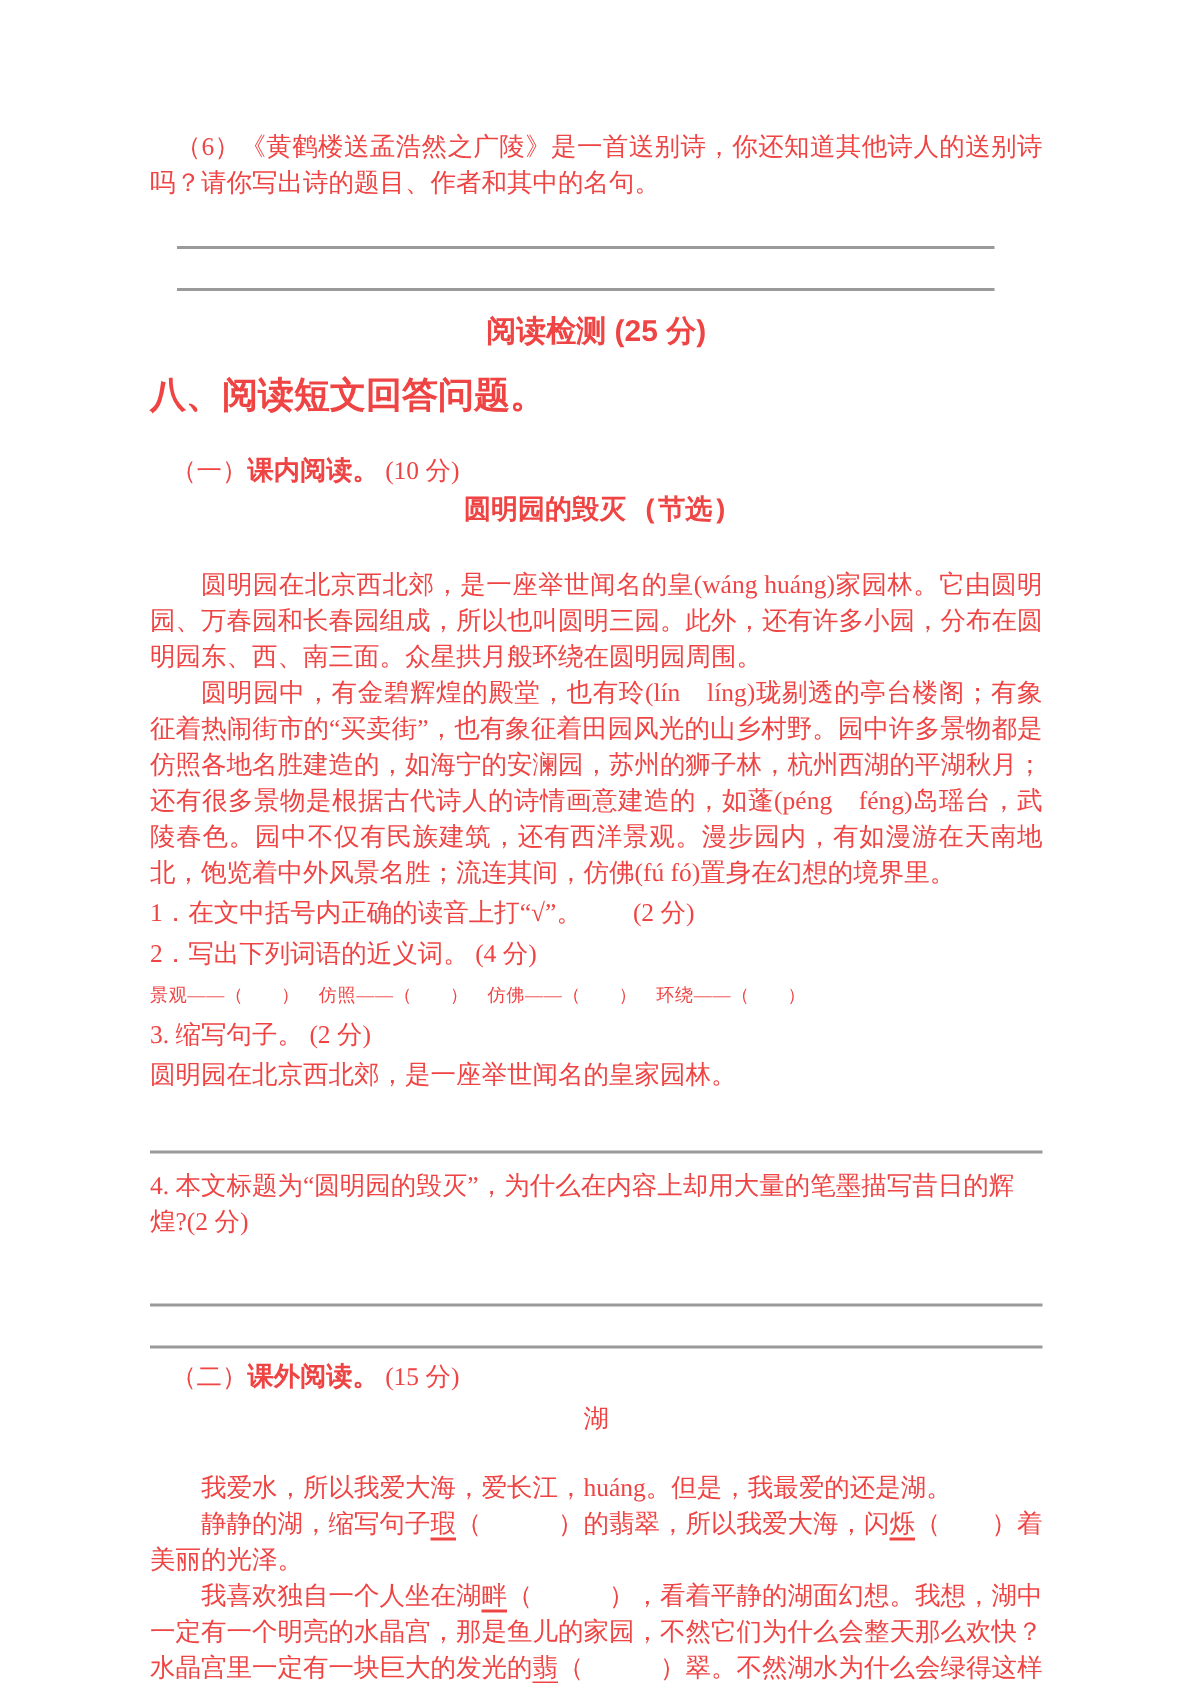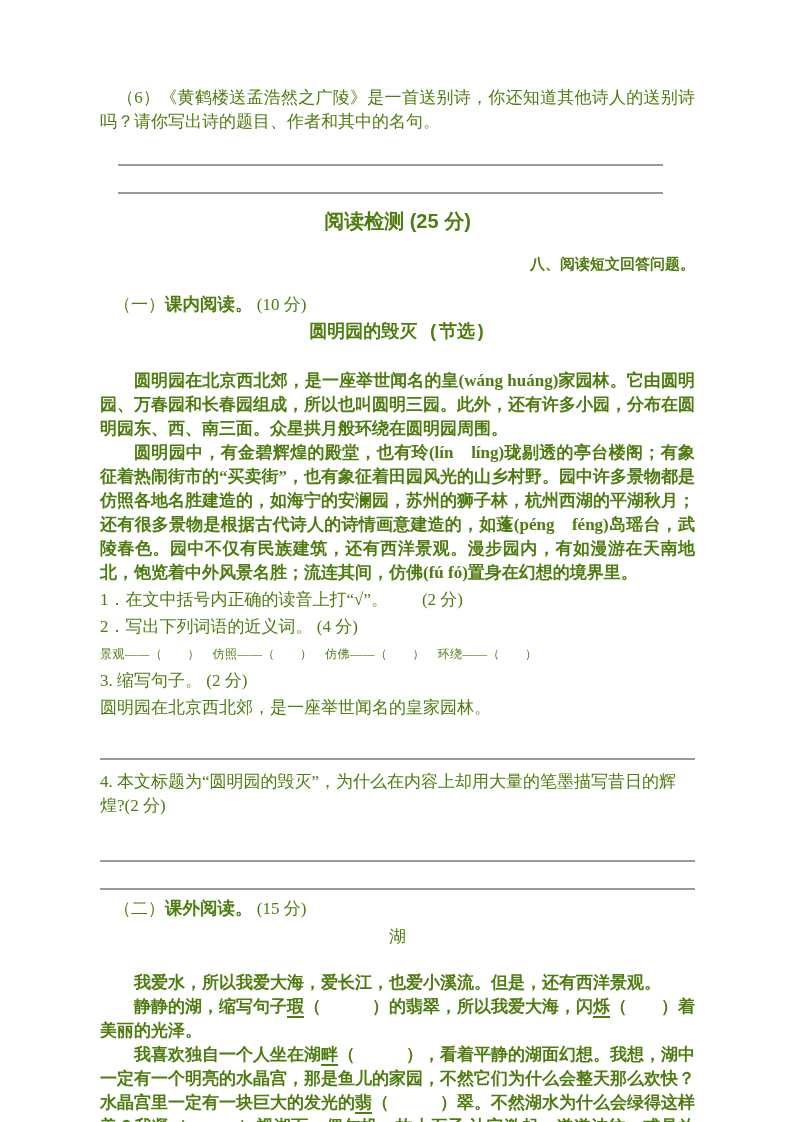"（6）《黄鹤楼送孟浩然之广陵》是一首送别诗，你还知道其他诗人的送别诗吗？请你写出" .page { color: #4d7c0f -> #ef4444 }
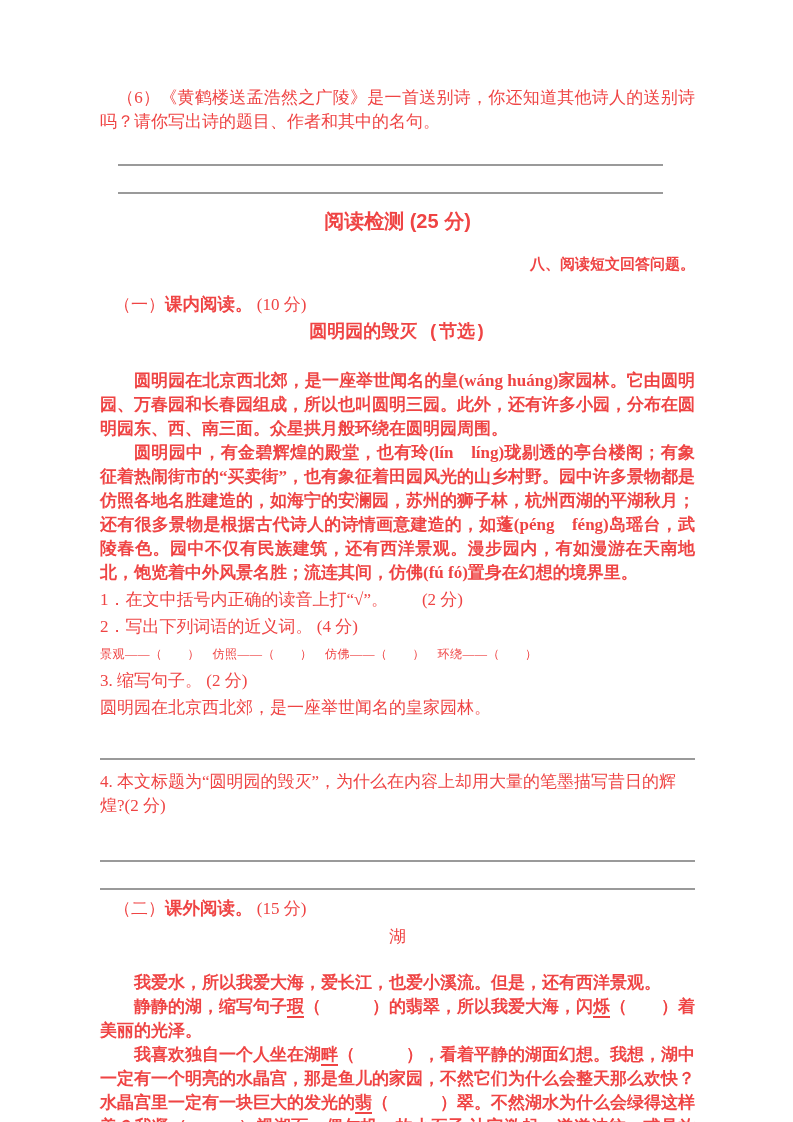"八、阅读短文回答问题。" .section-heading { font-size: 15px -> 24px; text-align: right -> none }
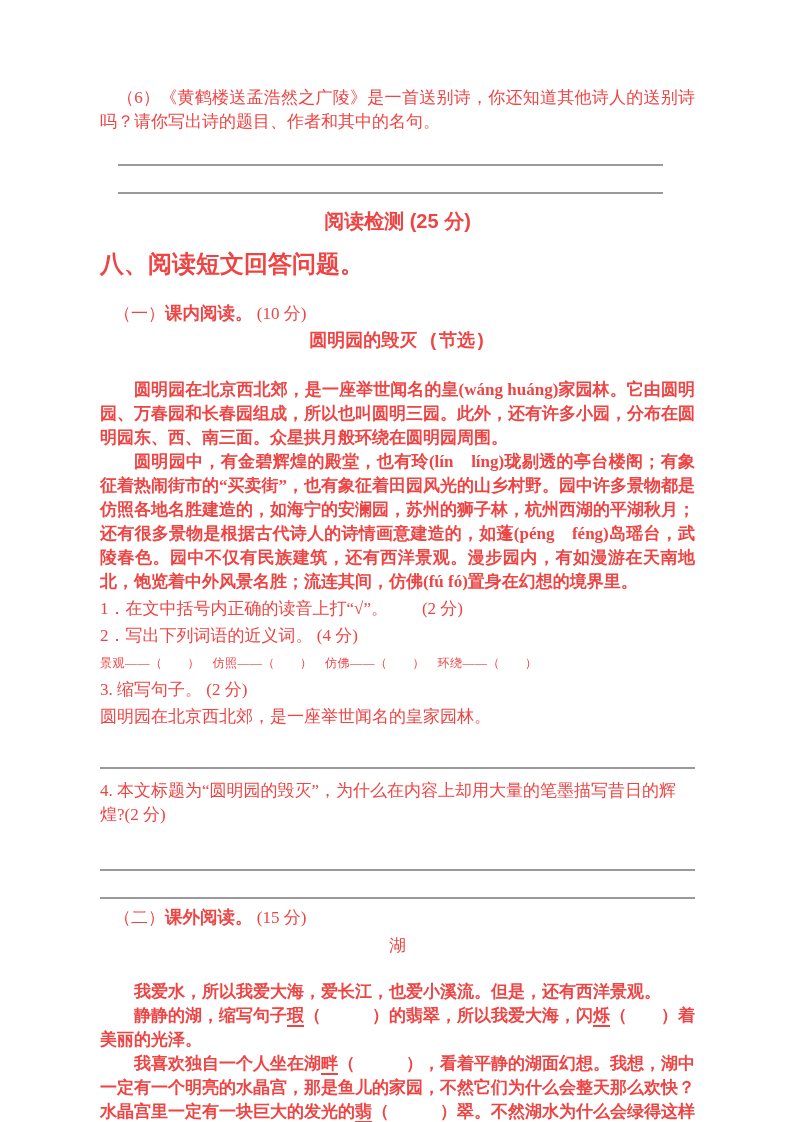"圆明园在北京西北郊，是一座举世闻名的皇(wáng" .body-para { font-weight: bold -> none }
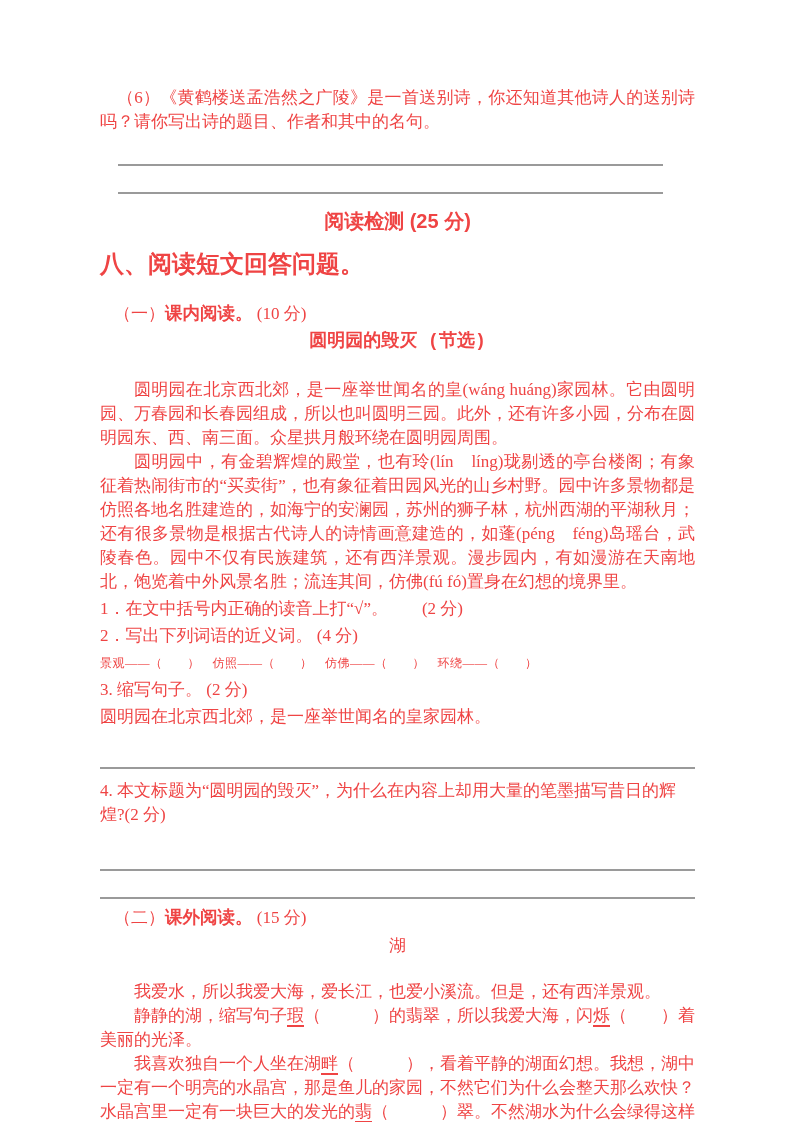"我爱水，所以我爱大海，爱长江，也爱小溪流。但是，还有西洋景观。" span.seg-text { text: 也爱小溪流。但是，还有西洋景观 -> huáng。但是，我最爱的还是湖 }
